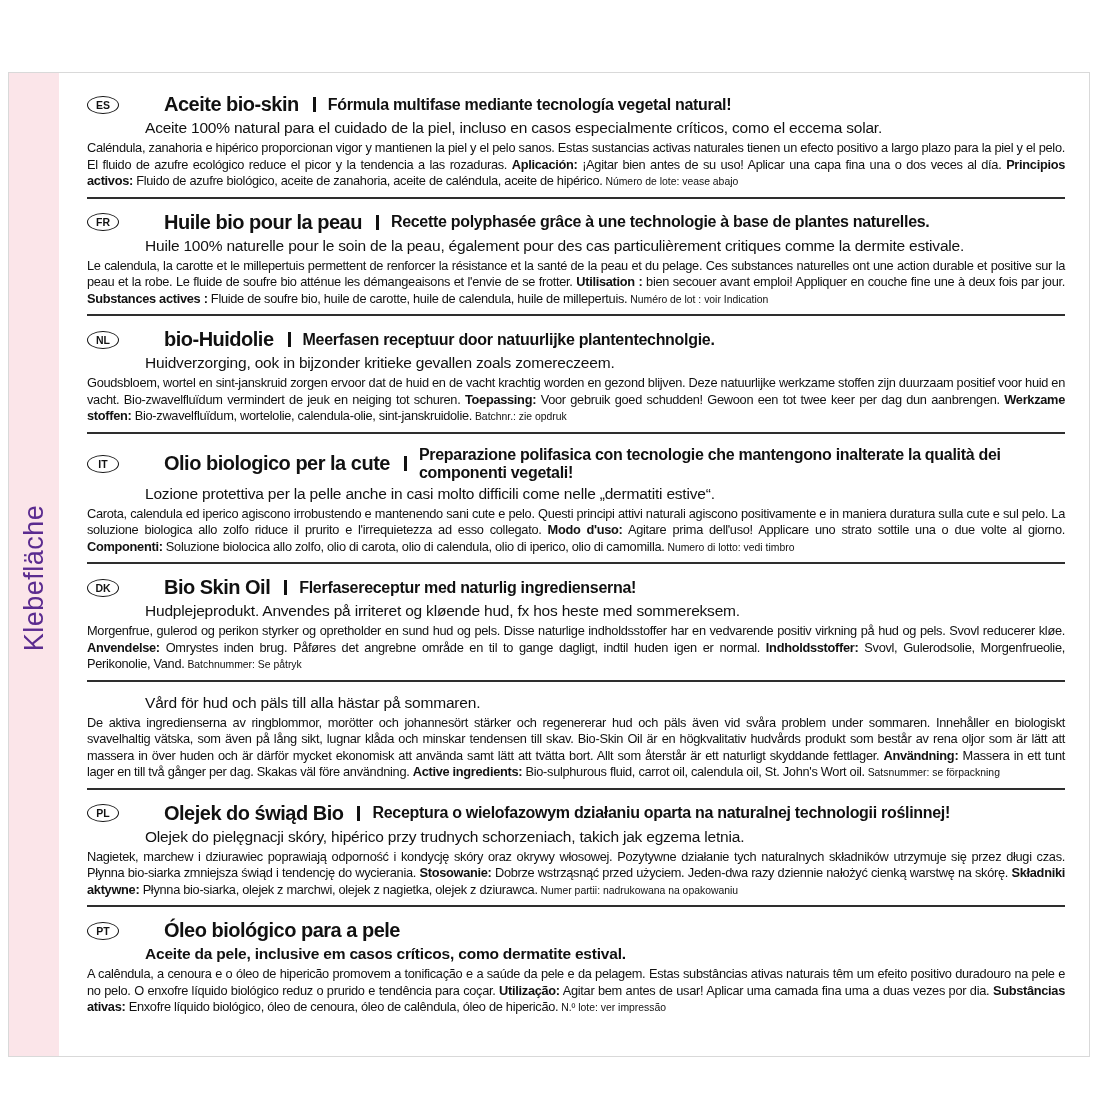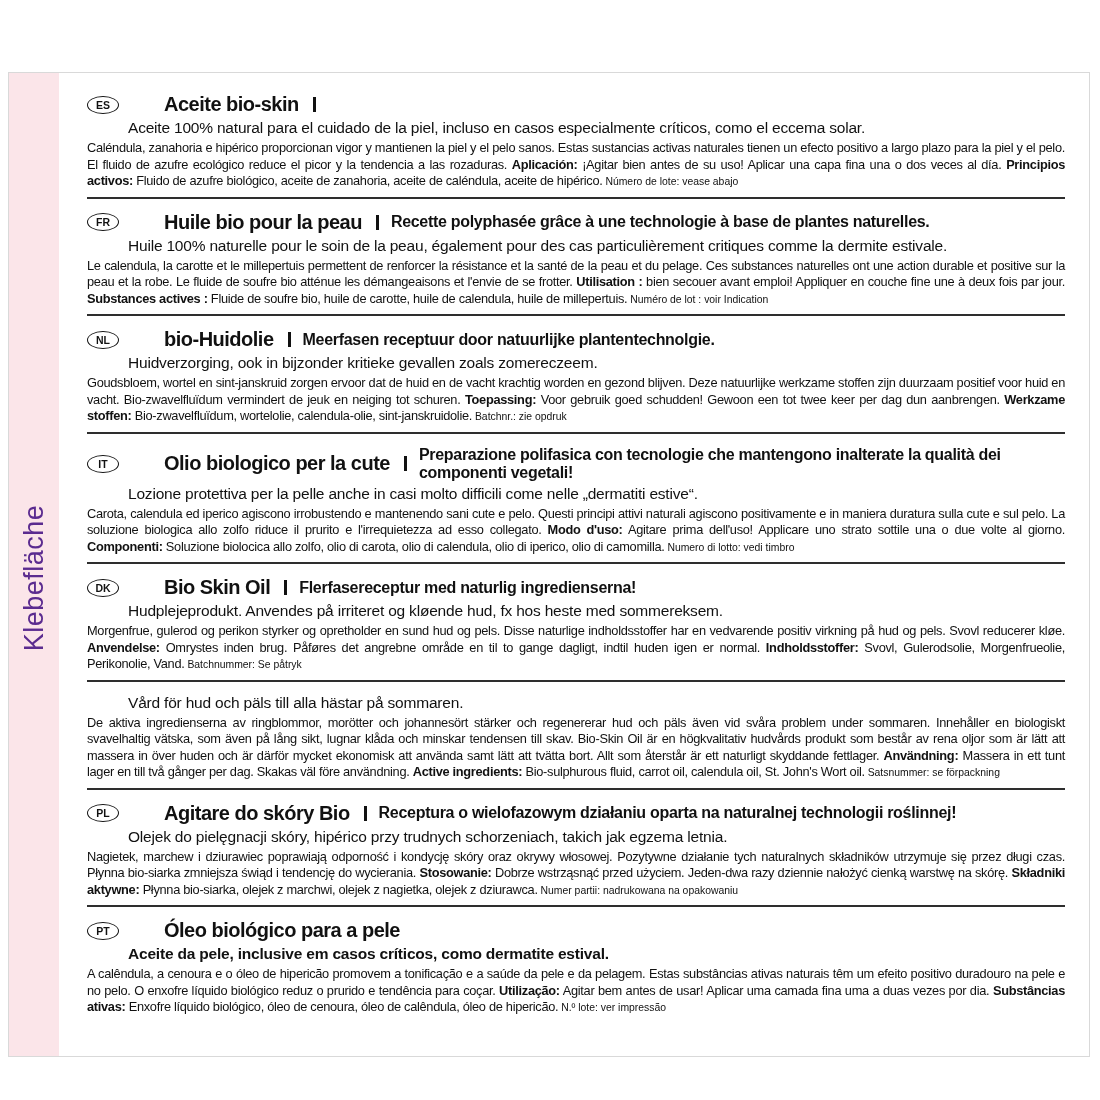"Fórmula multifase mediante tecnología" span.tagline { html: none -> <span>Fórmula multifase mediante tecnología vegetal natural!</span> }
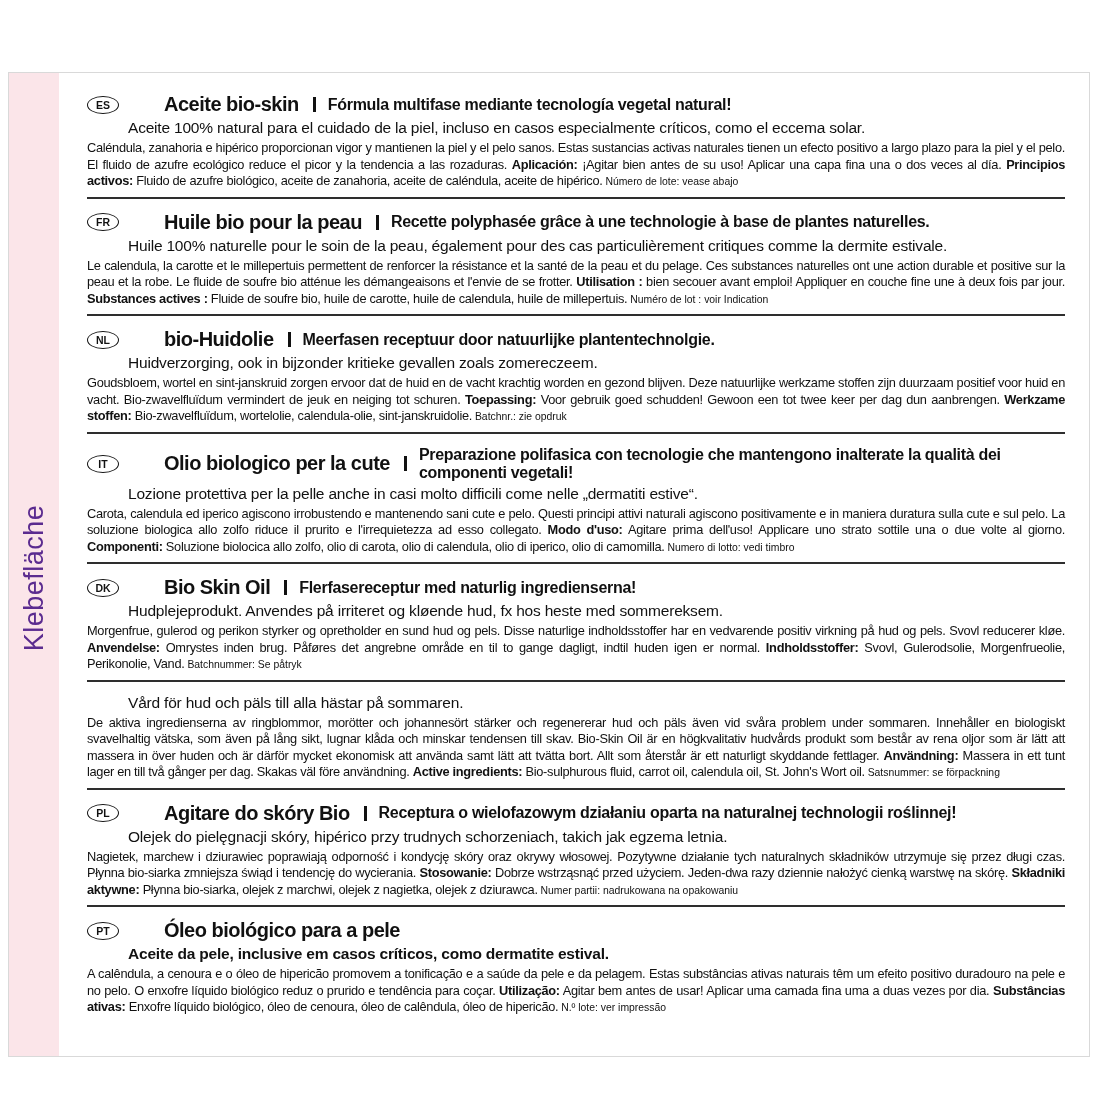"Aceite 100% natural para el" .subtitle { margin-left: 41px -> 58px }
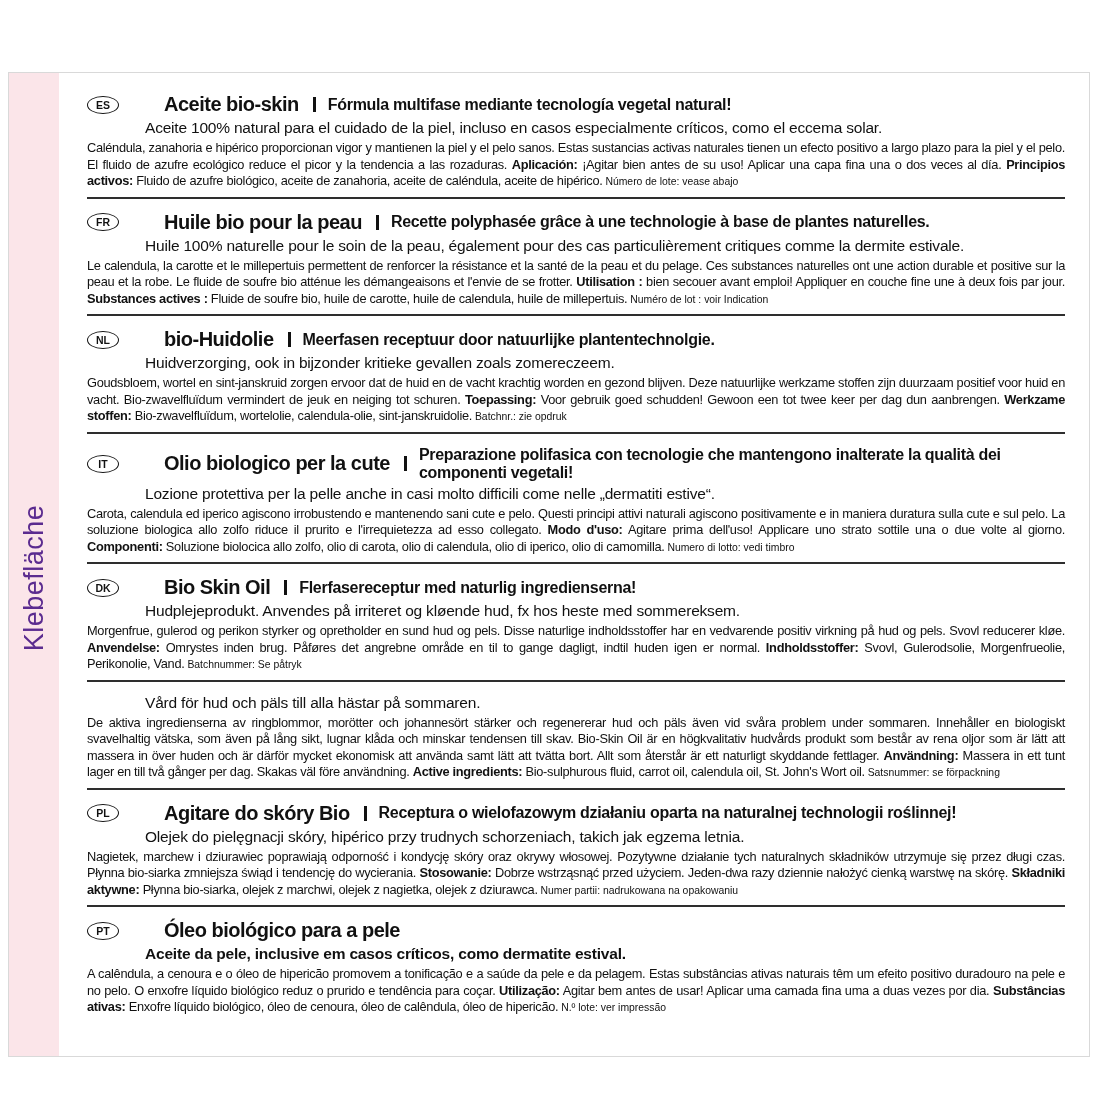"Agitare do skóry Bio" span.title { text: Agitare do skóry -> Olejek do świąd }
